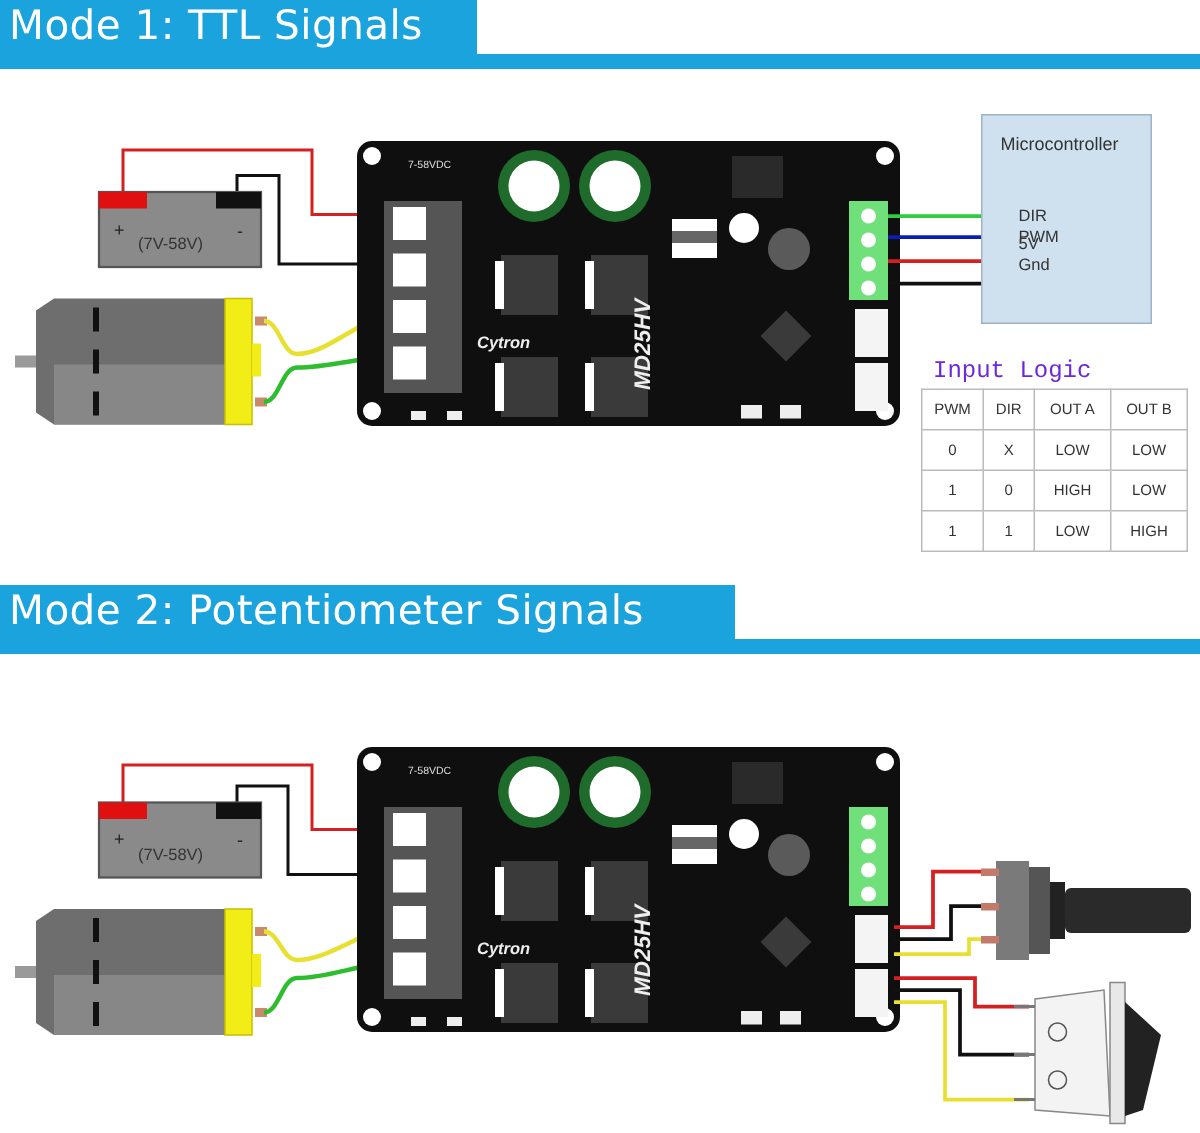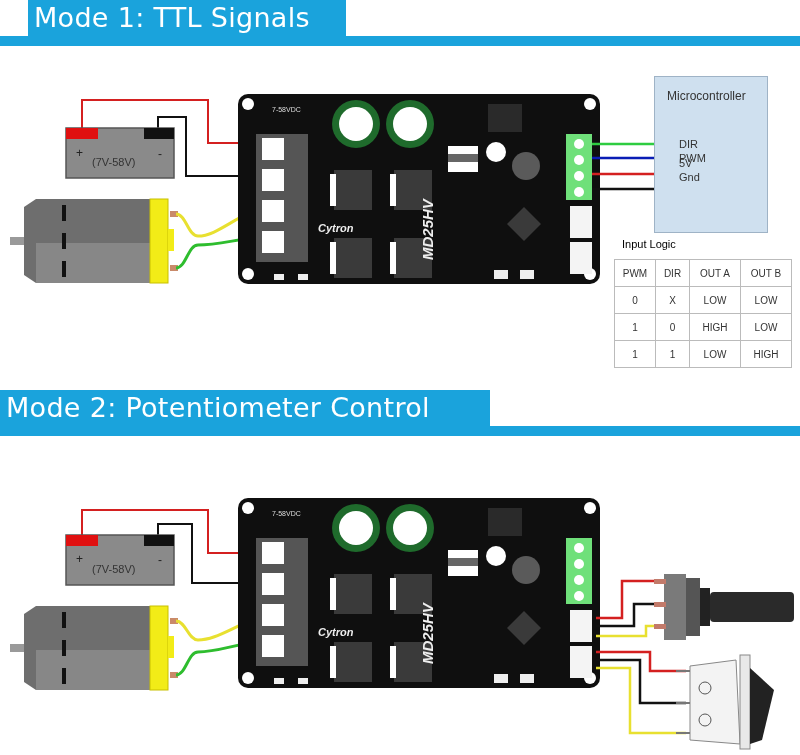"Mode 1: TTL Signals" div.banner { margin-left: 28px -> none }
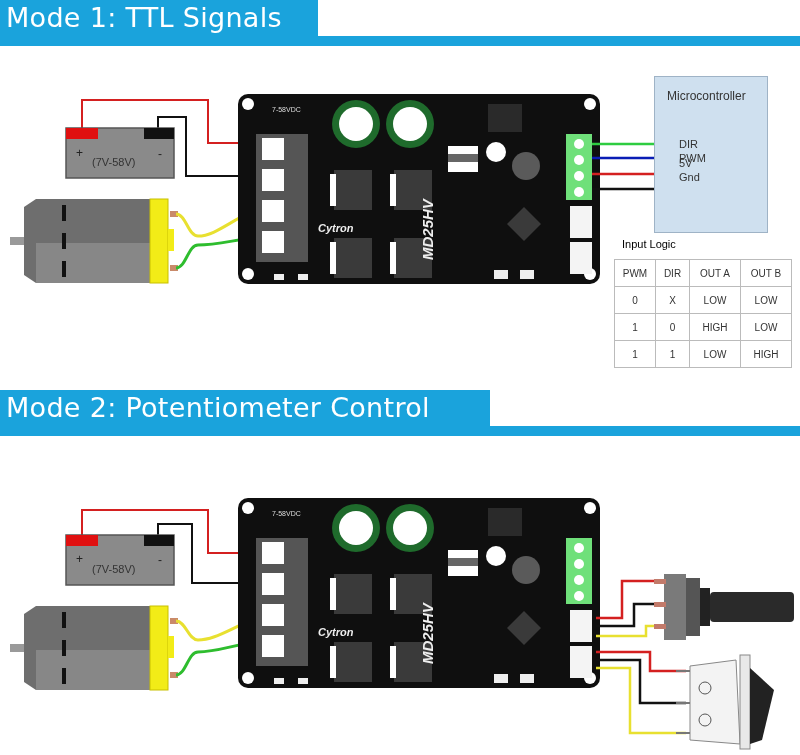"Microcontroller" .mcu { height: 157px -> 140px }
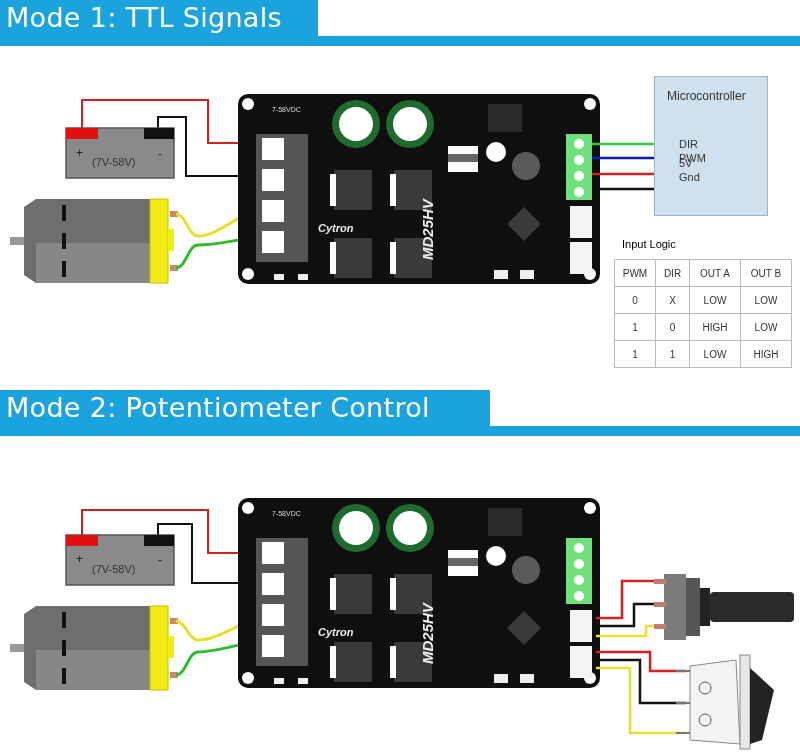"Input Logic" .logic-title { color: #000000 -> #6d28d9; font-family: Liberation Sans, sans-serif -> Liberation Mono, monospace; font-size: 11px -> 16px }
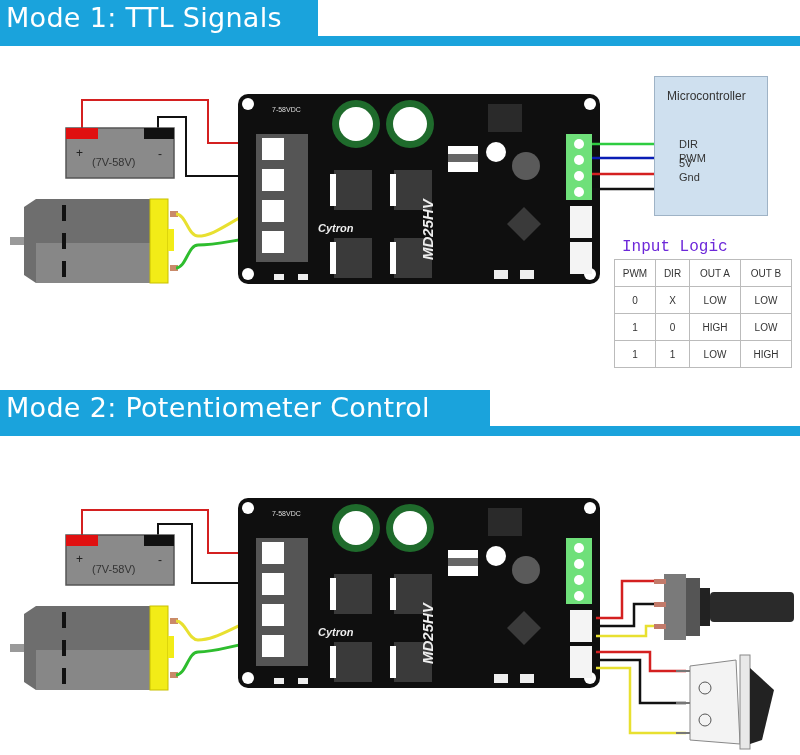"Mode 2: Potentiometer Control" span.banner-title { text: Control -> Signals }
